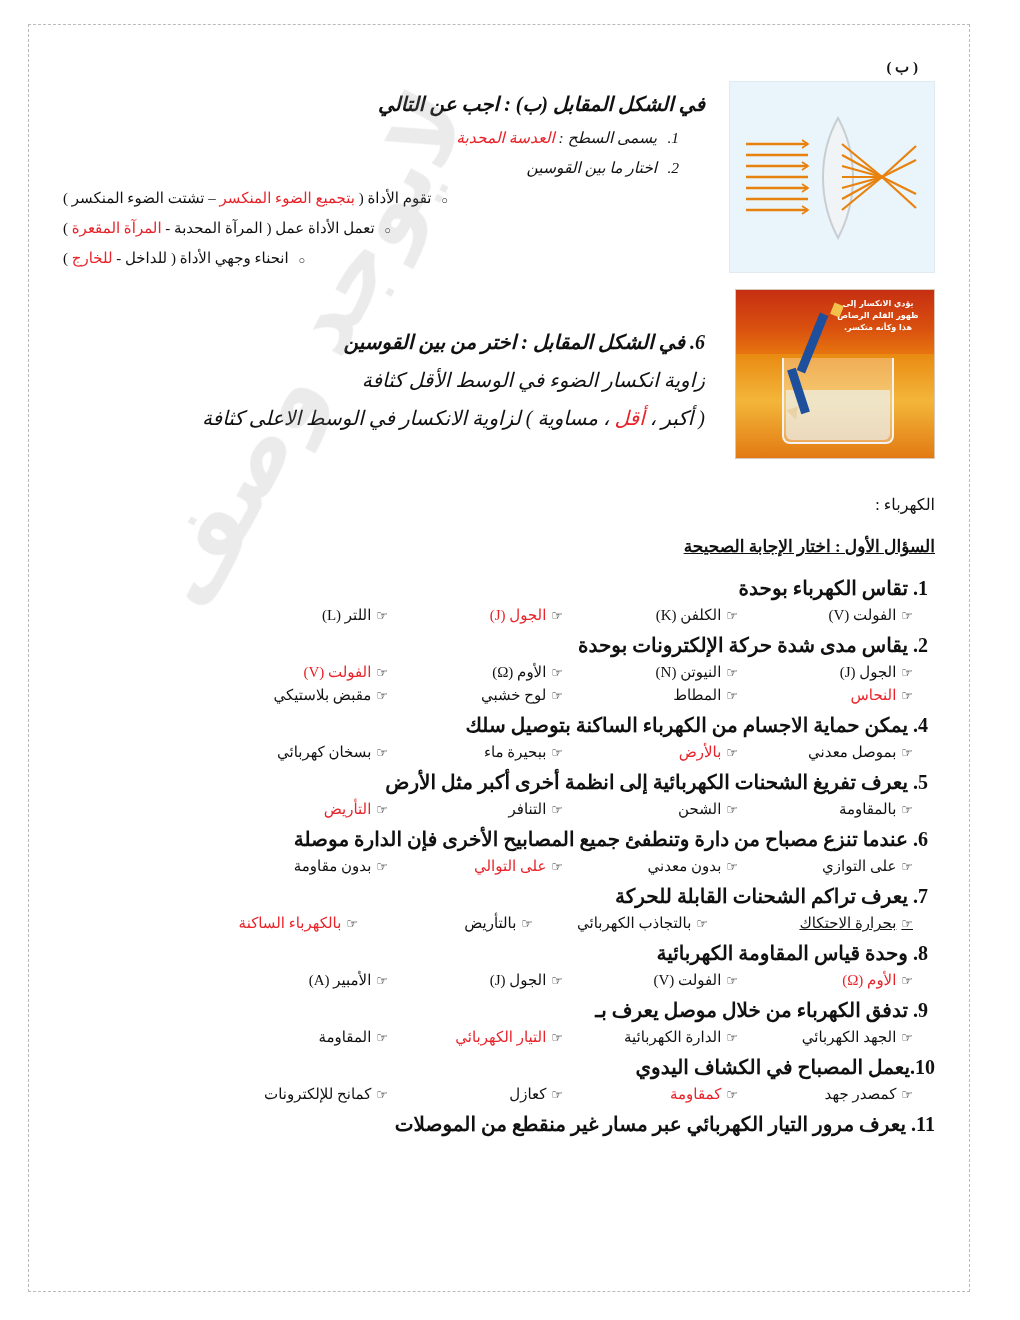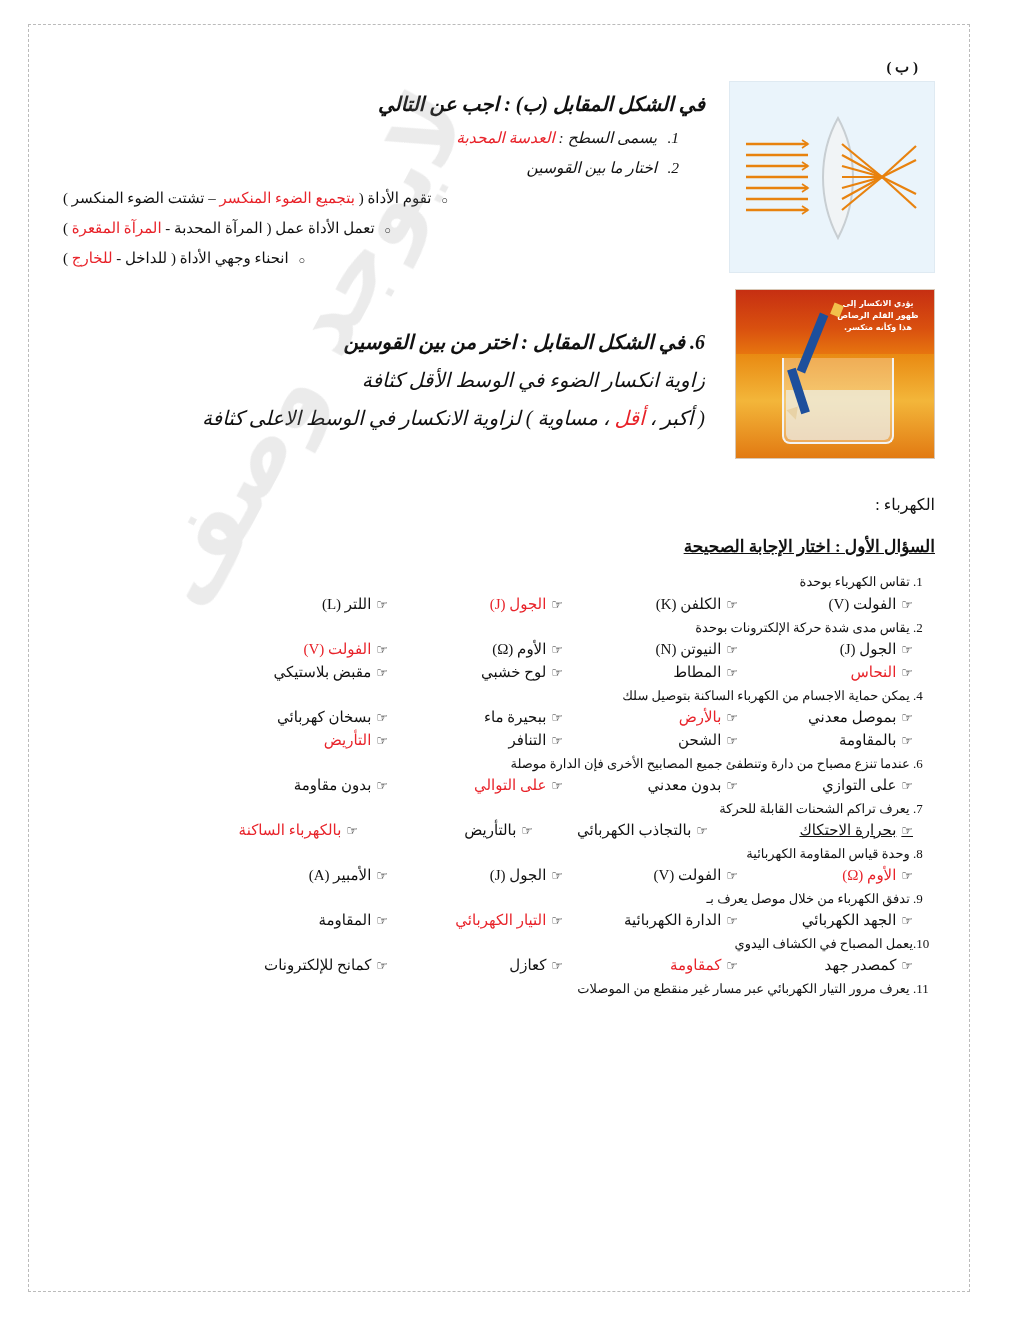"1. تقاس الكهرباء بوحدة" .stem { font-size: 13px -> 20px; font-weight: normal -> bold }
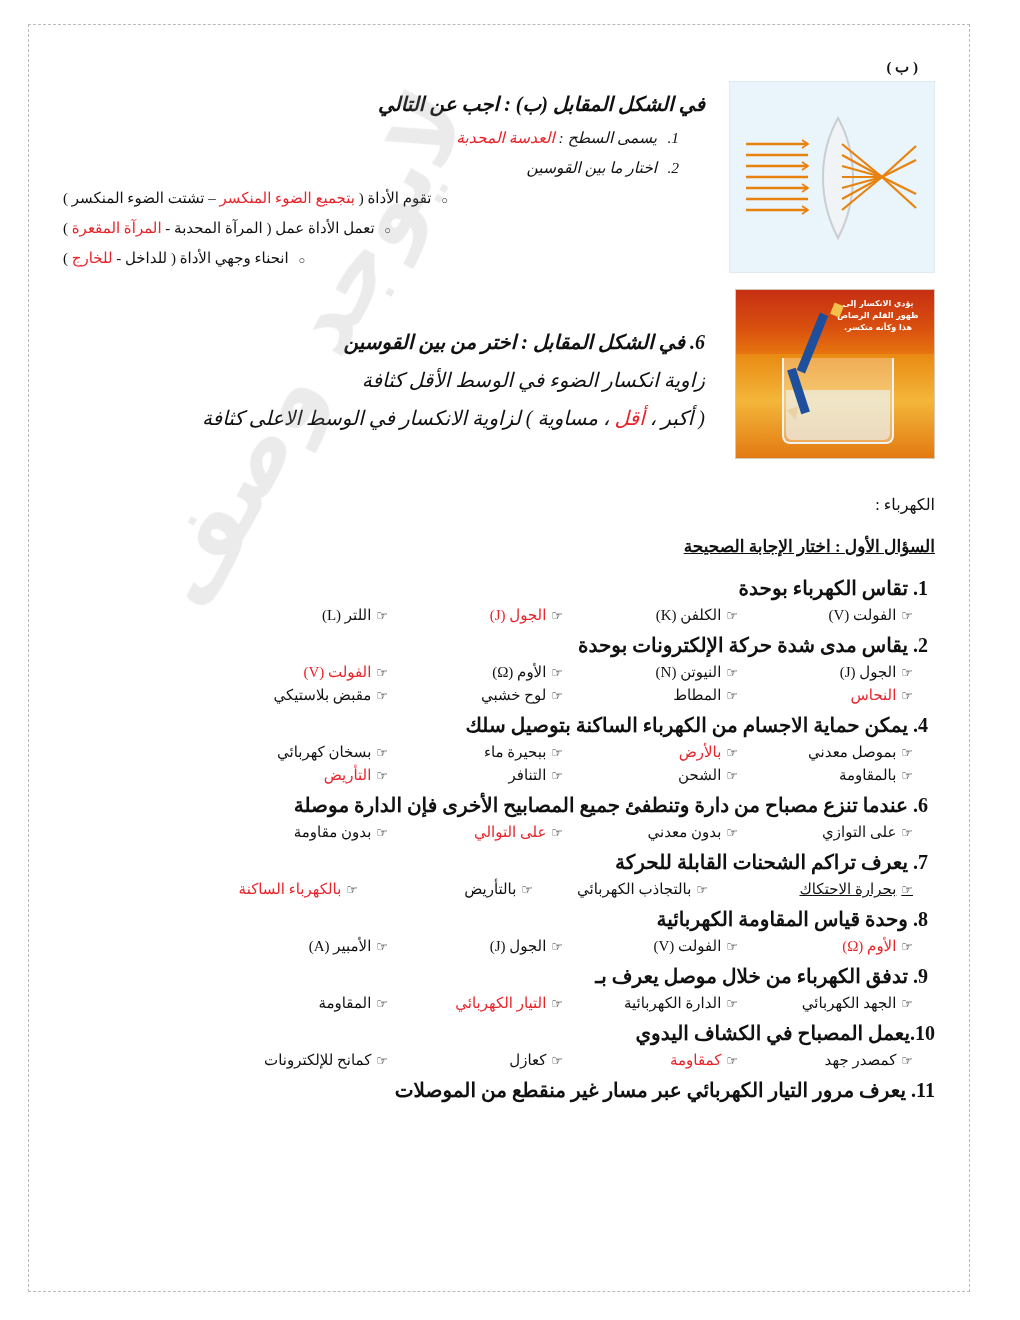"5. يعرف تفريغ الشحنات الكهربائية" div.stem { html: none -> <div> <span>5.</span> <span>يعرف تفريغ الشحنات الكهربائية إلى انظمة أخرى أكبر مثل الأرض</span> </div> }
